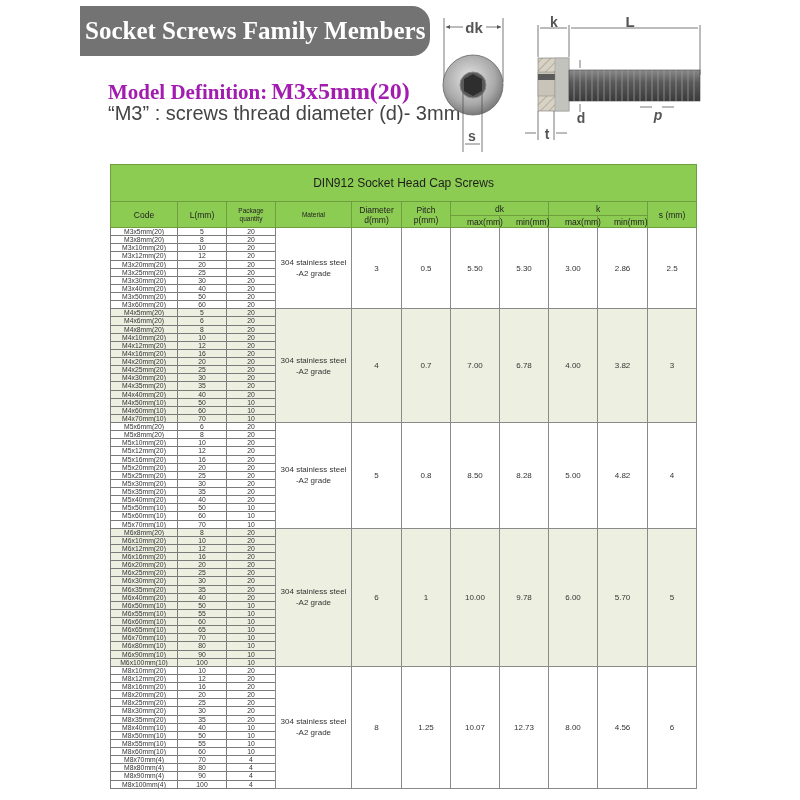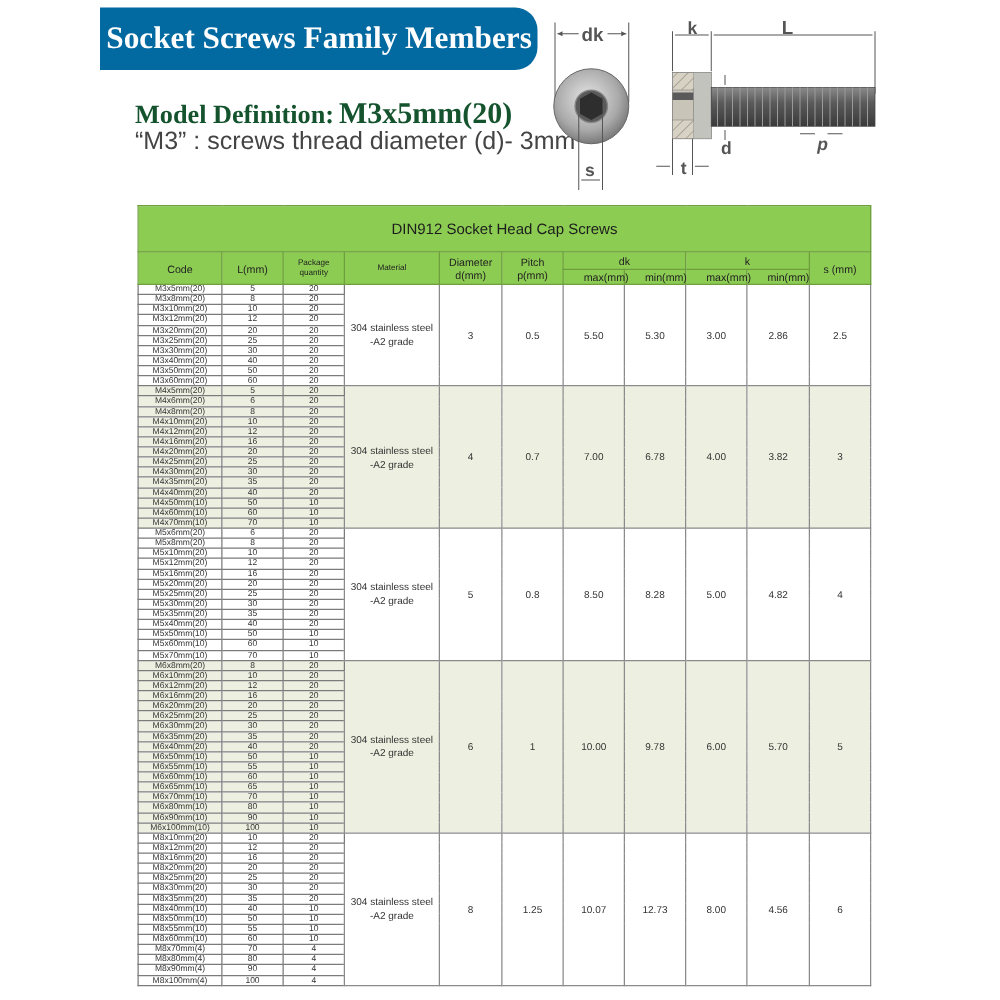"Socket Screws Family Members" .banner { background: #0369a1 -> #737373 }
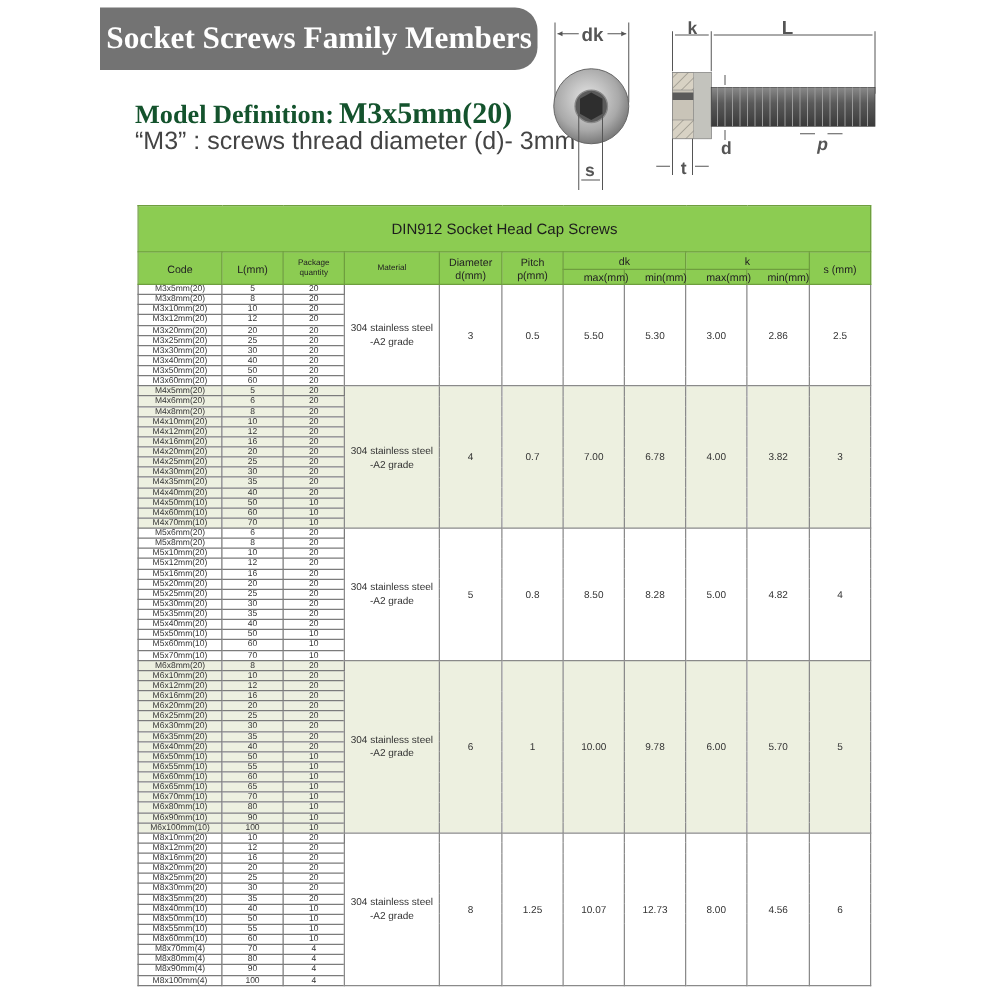"Model Definition: M3x5mm(20)" .model-title { color: #14532d -> #a21caf }
